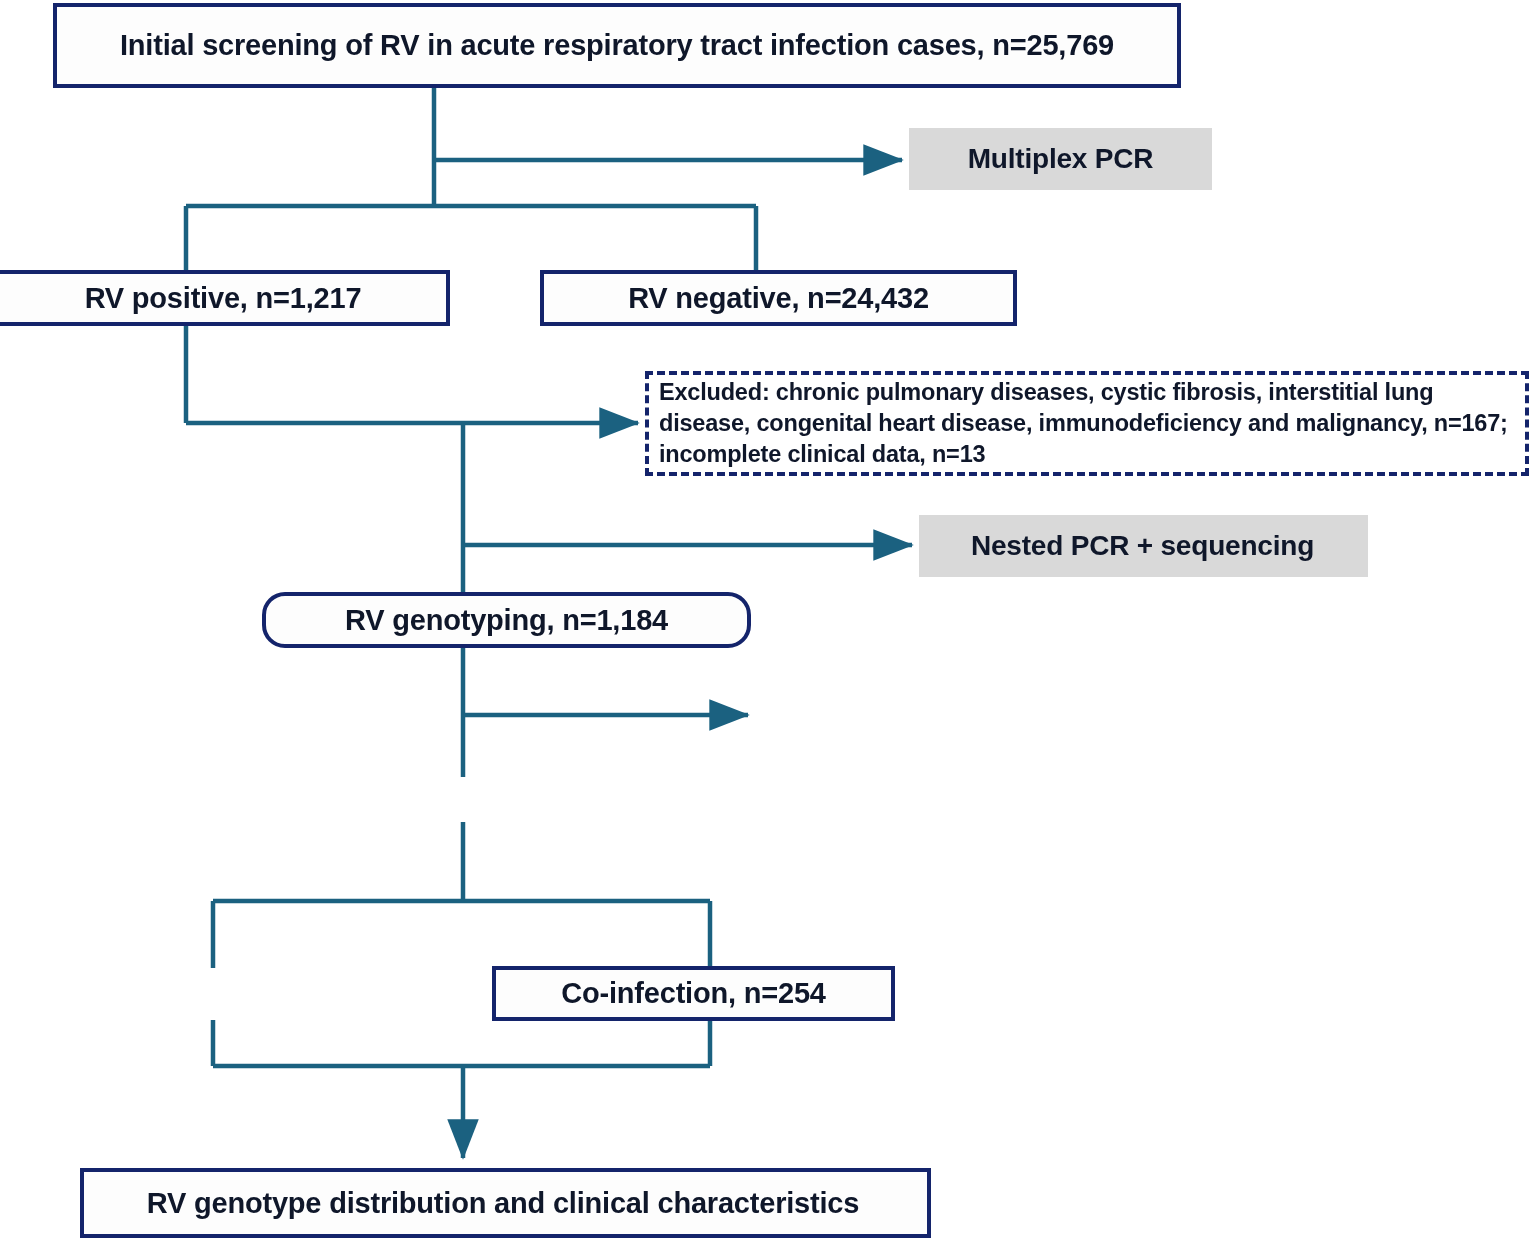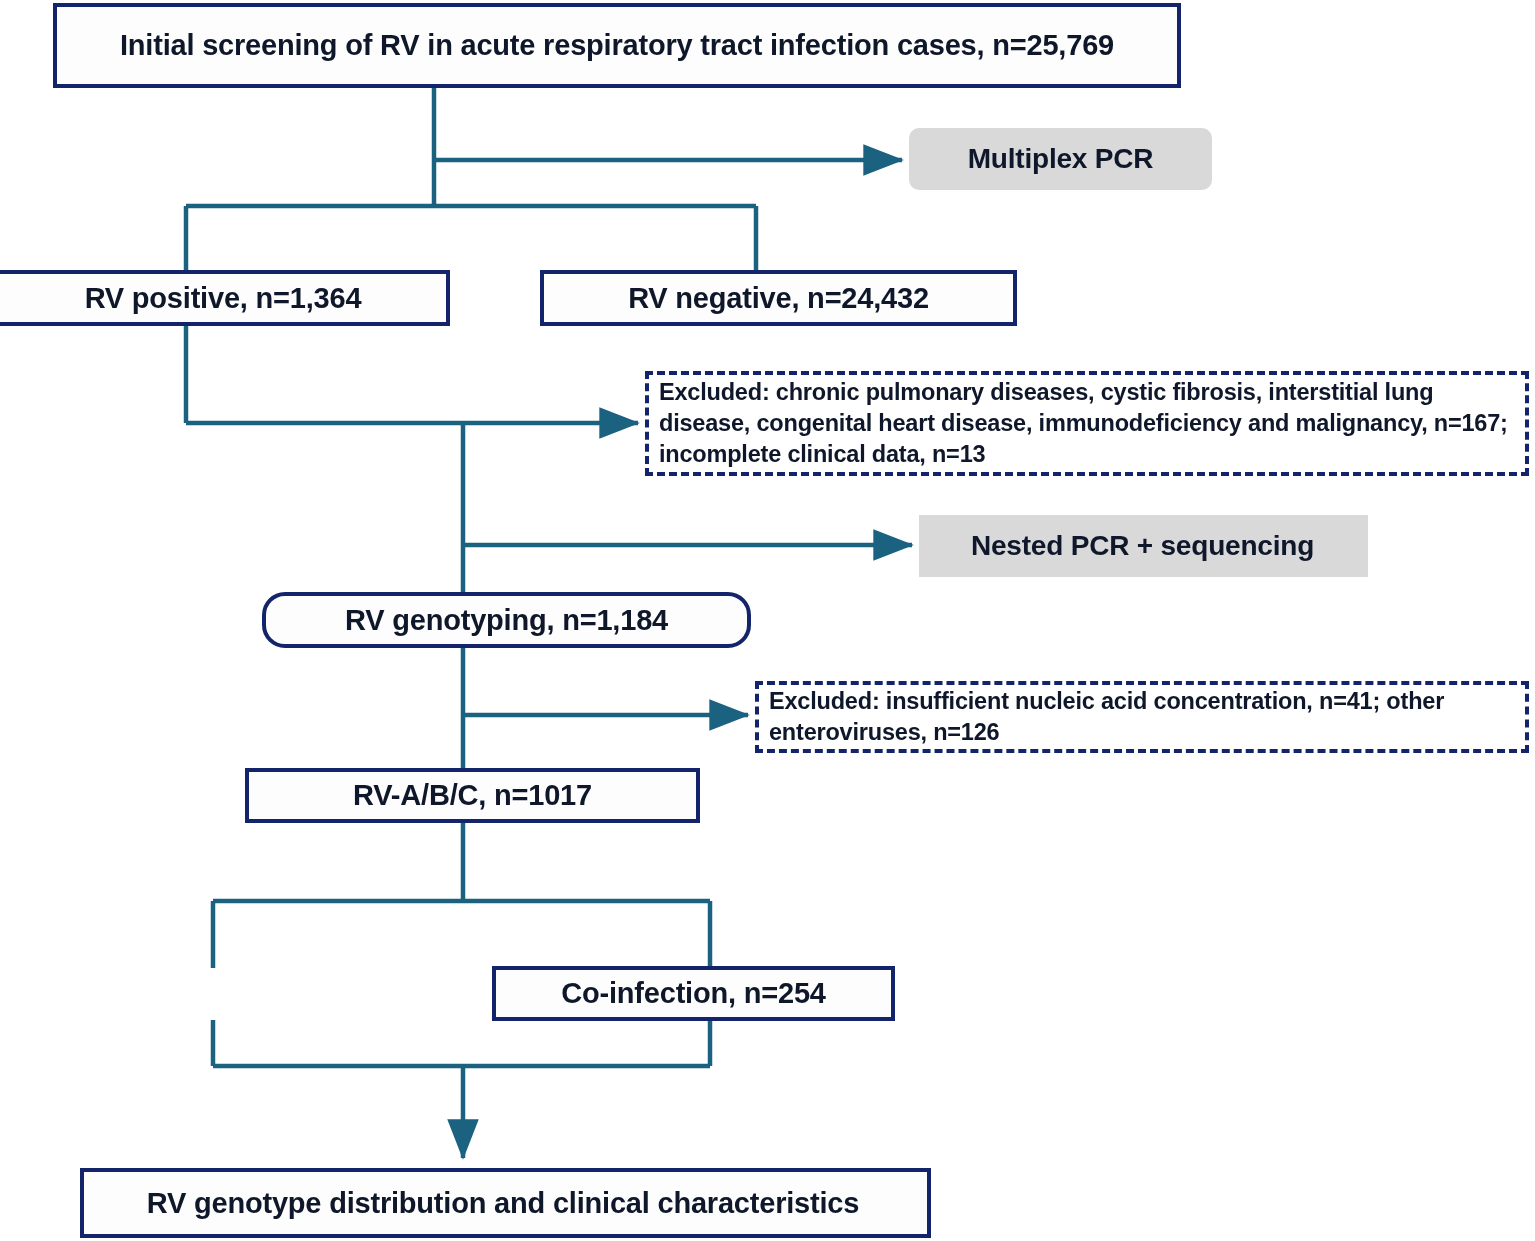"Multiplex PCR" div.node { border-radius: 10px -> none }
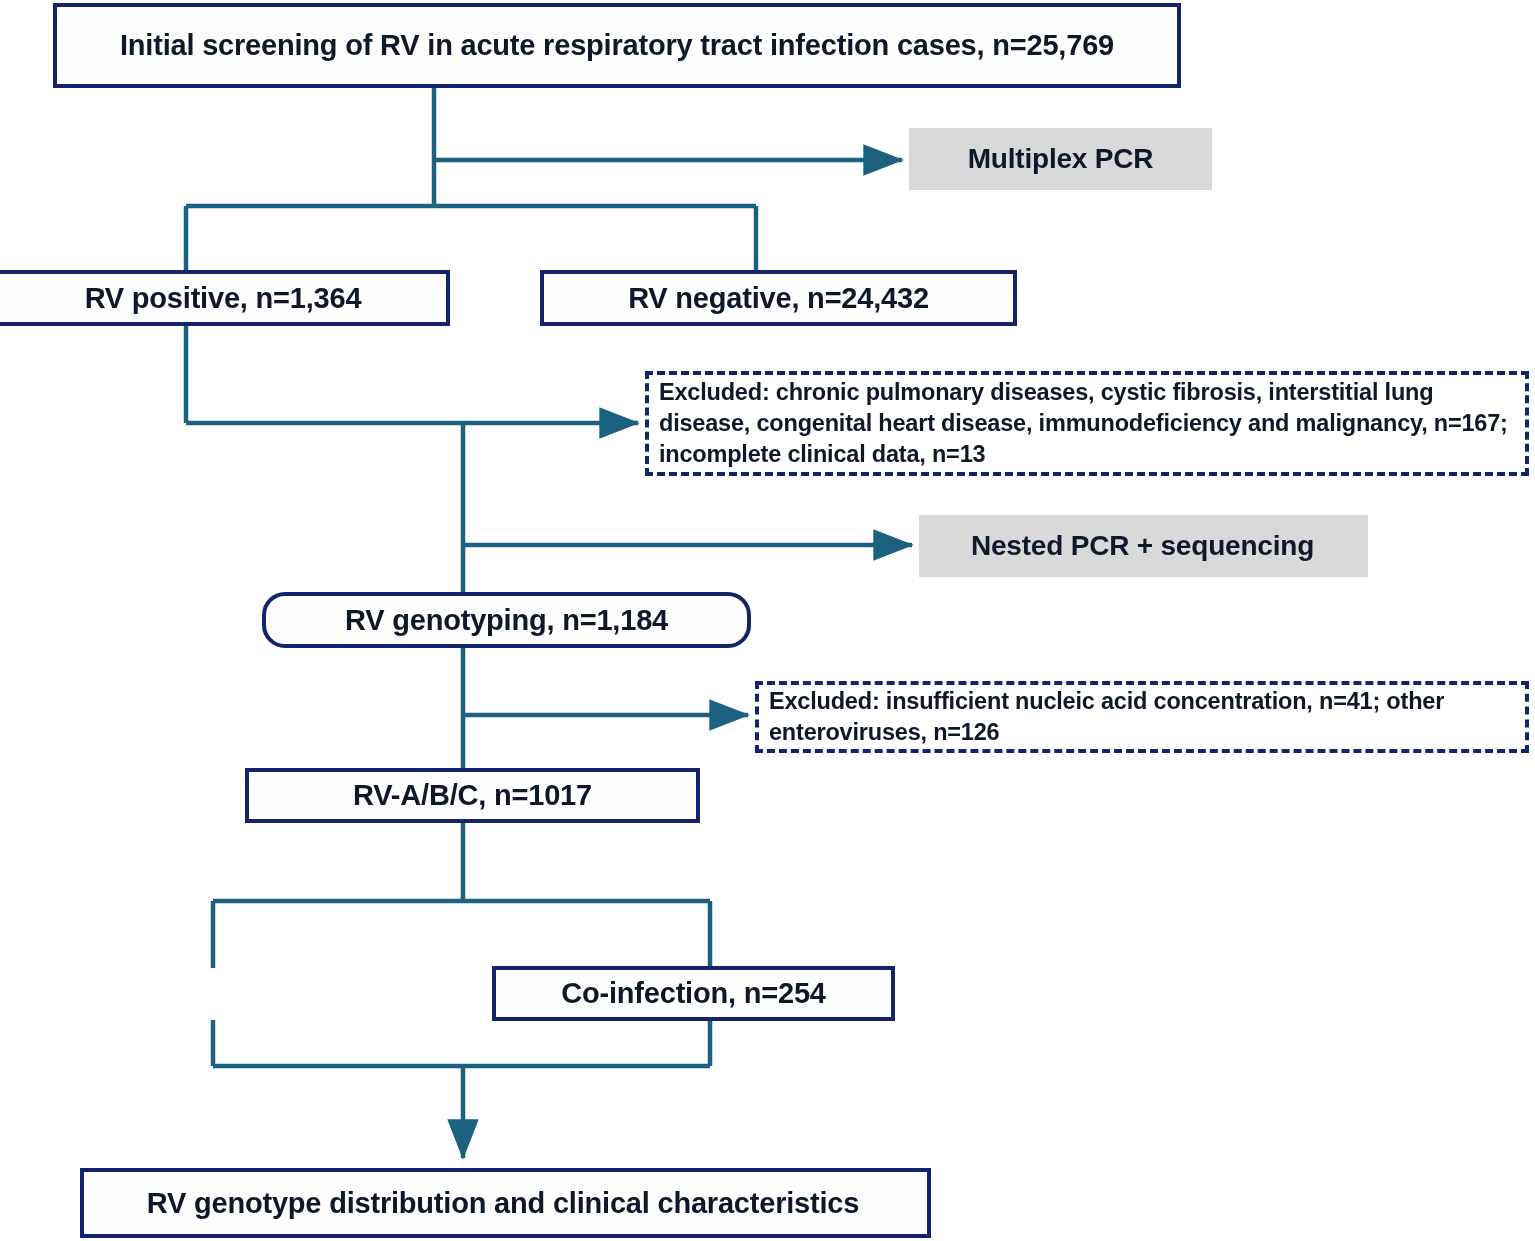"RV positive, n=1,364" span.node-label { text: 1,364 -> 1,217 }
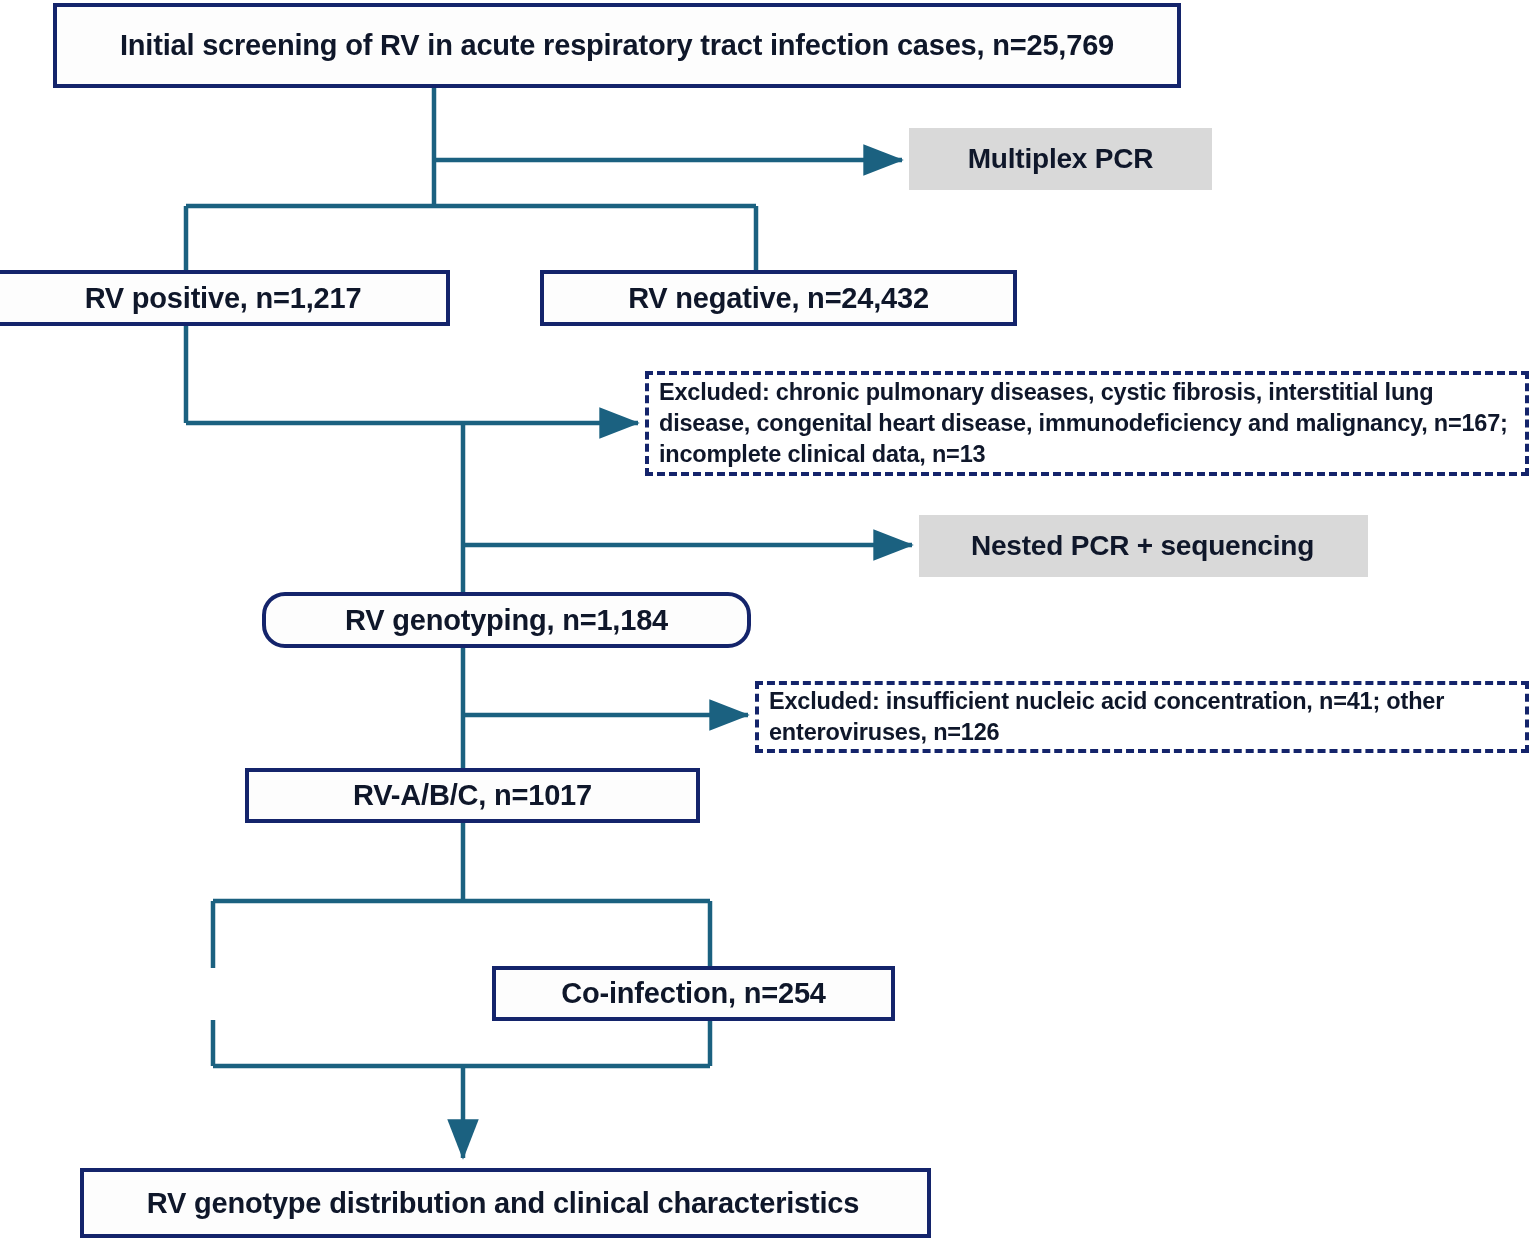"Excluded: insufficient nucleic acid" div.node { html: <div> <span>Excluded: insufficient nucleic acid concentration, n=41; other enteroviruses, n=126</span> </div> -> none }
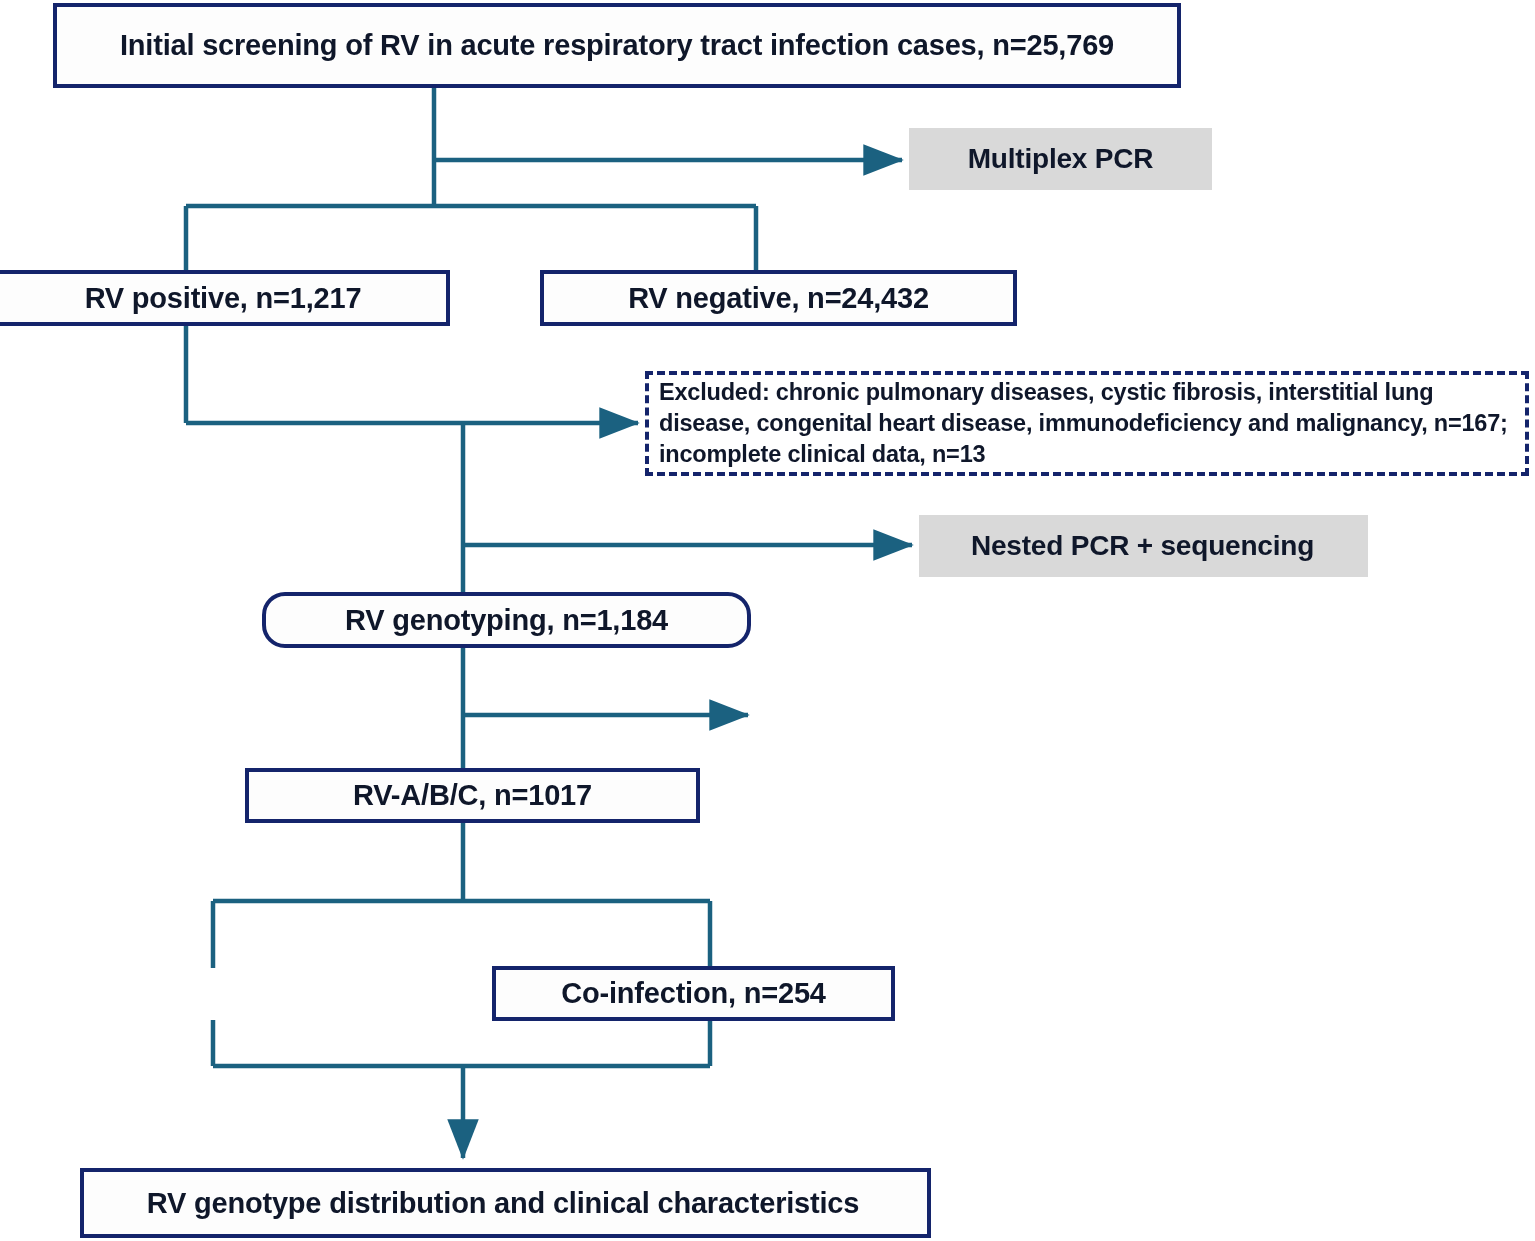"RV-A/B/C, n=1017" div.node { html: <div> <span>RV-A/B/C, n=1017</span> </div> -> none }
